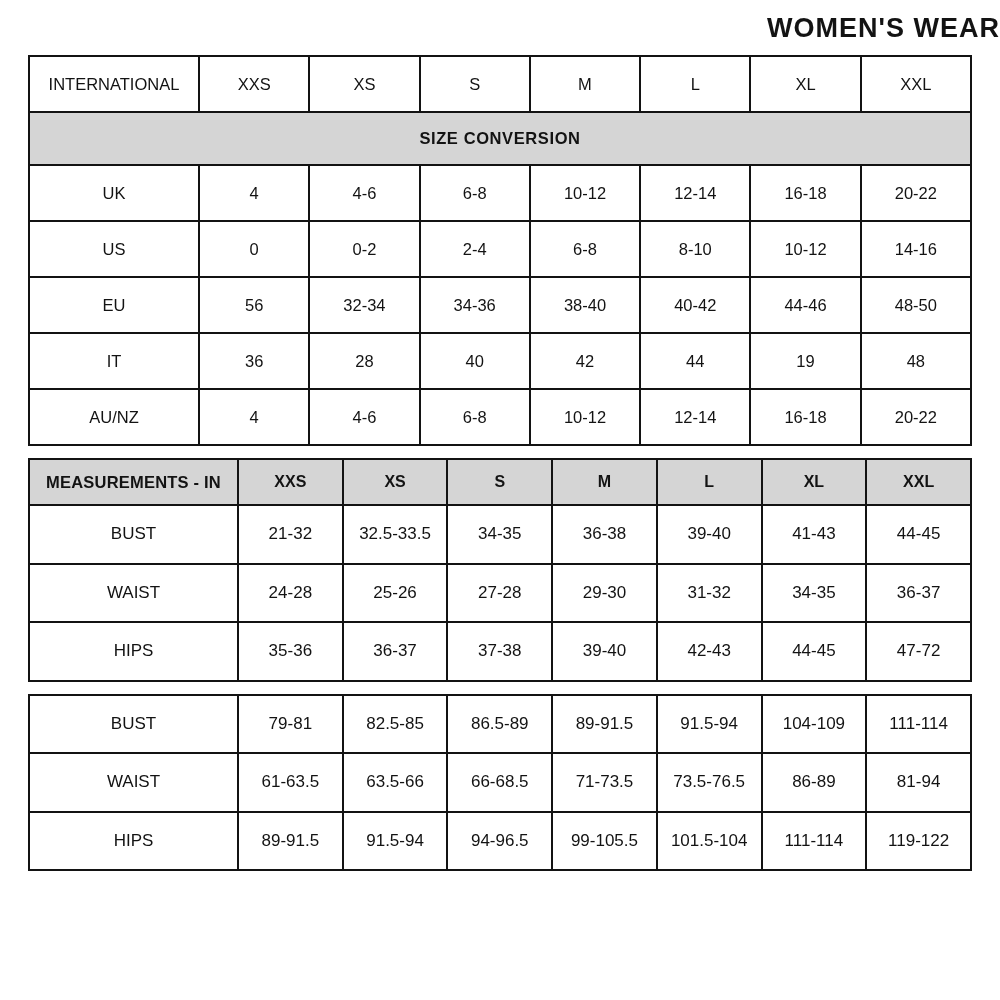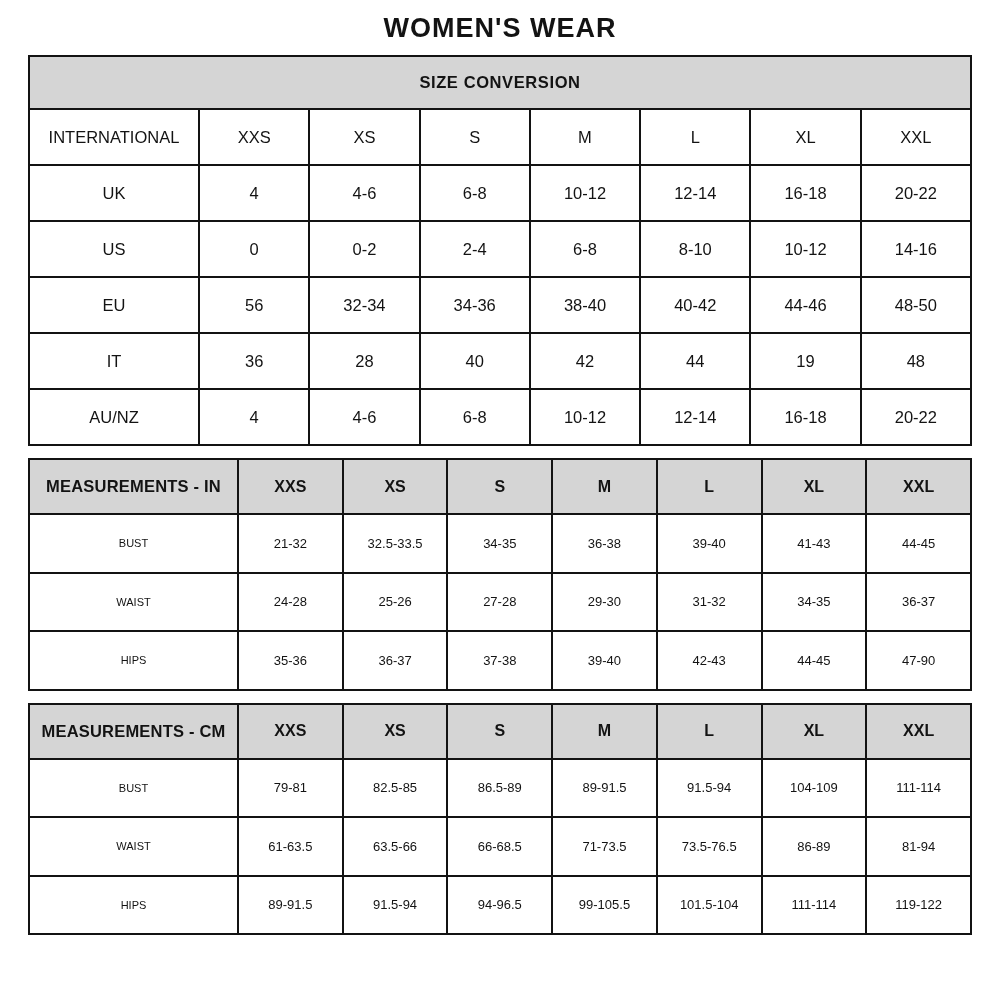"WOMEN'S WEAR" .title { text-align: center -> right }
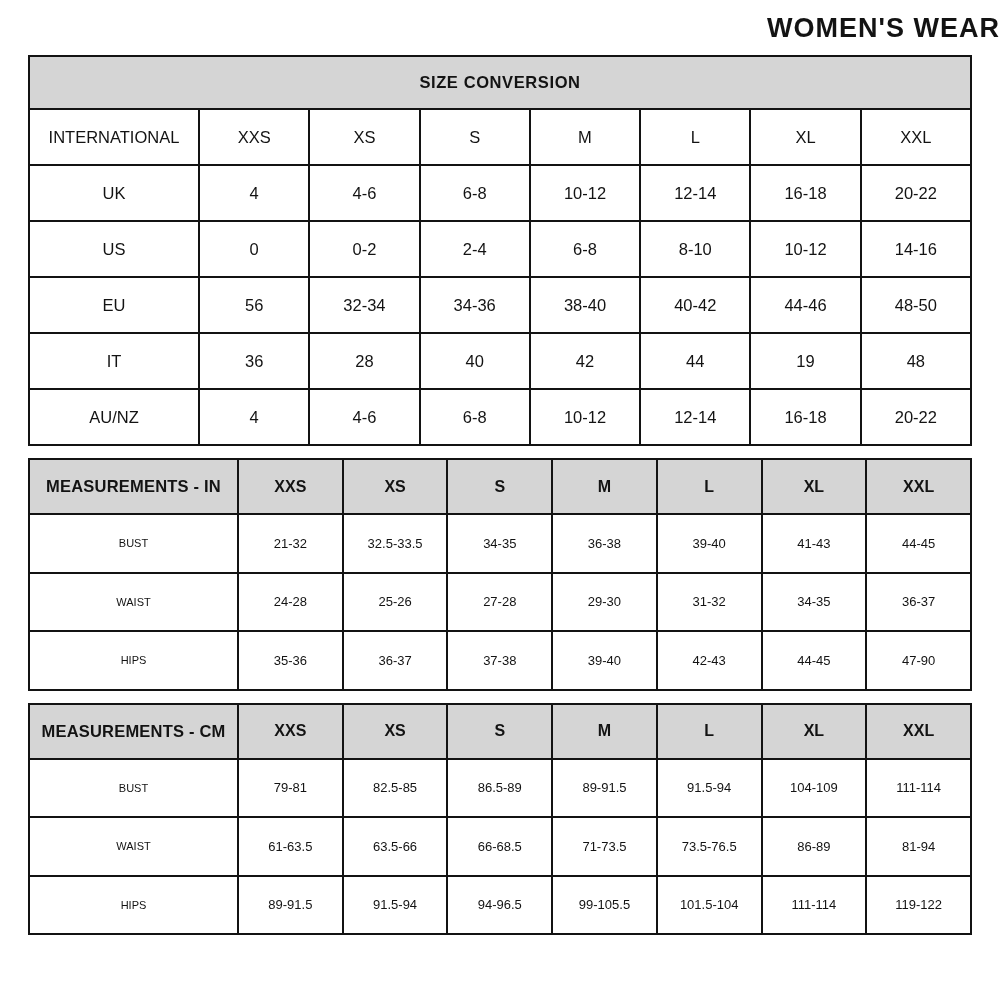"SIZE CONVERSION" tr { order: before "INTERNATIONAL" -> after "INTERNATIONAL" }
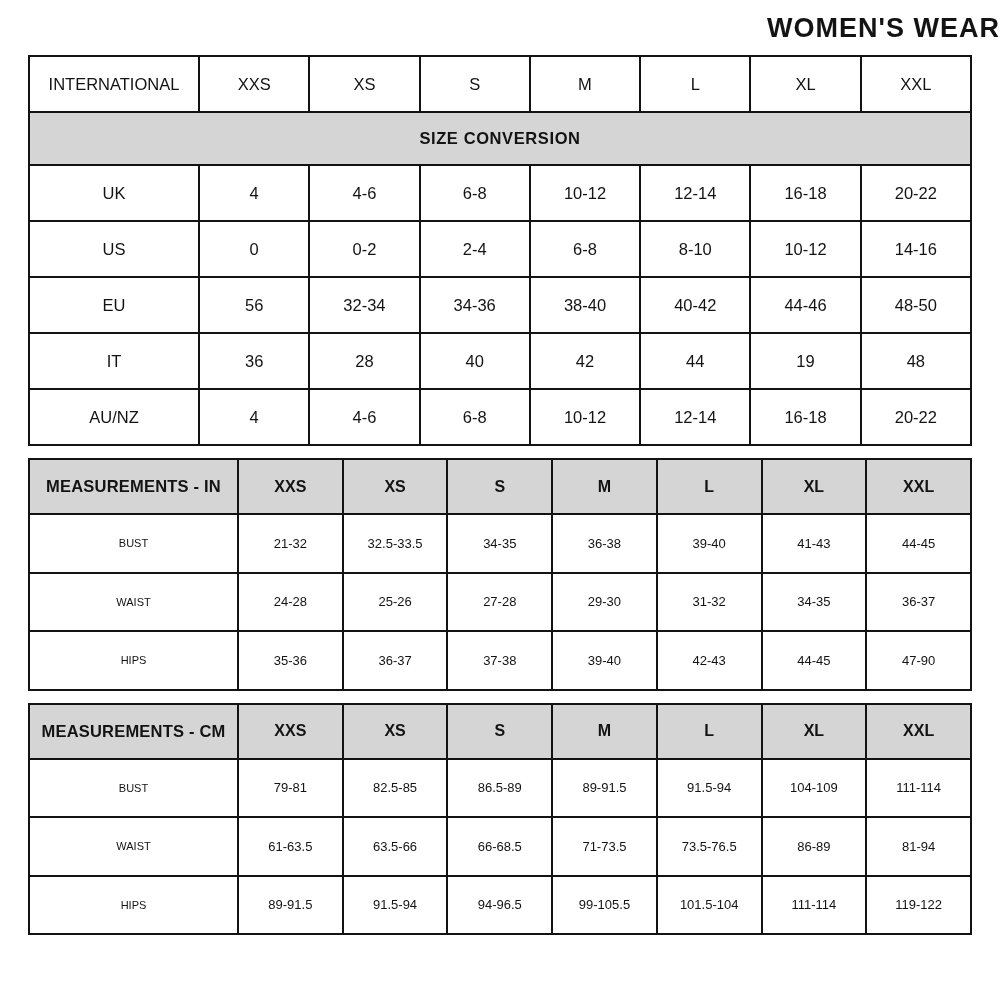"MEASUREMENTS - IN" .tm td.hdr { height: 55px -> 46px }
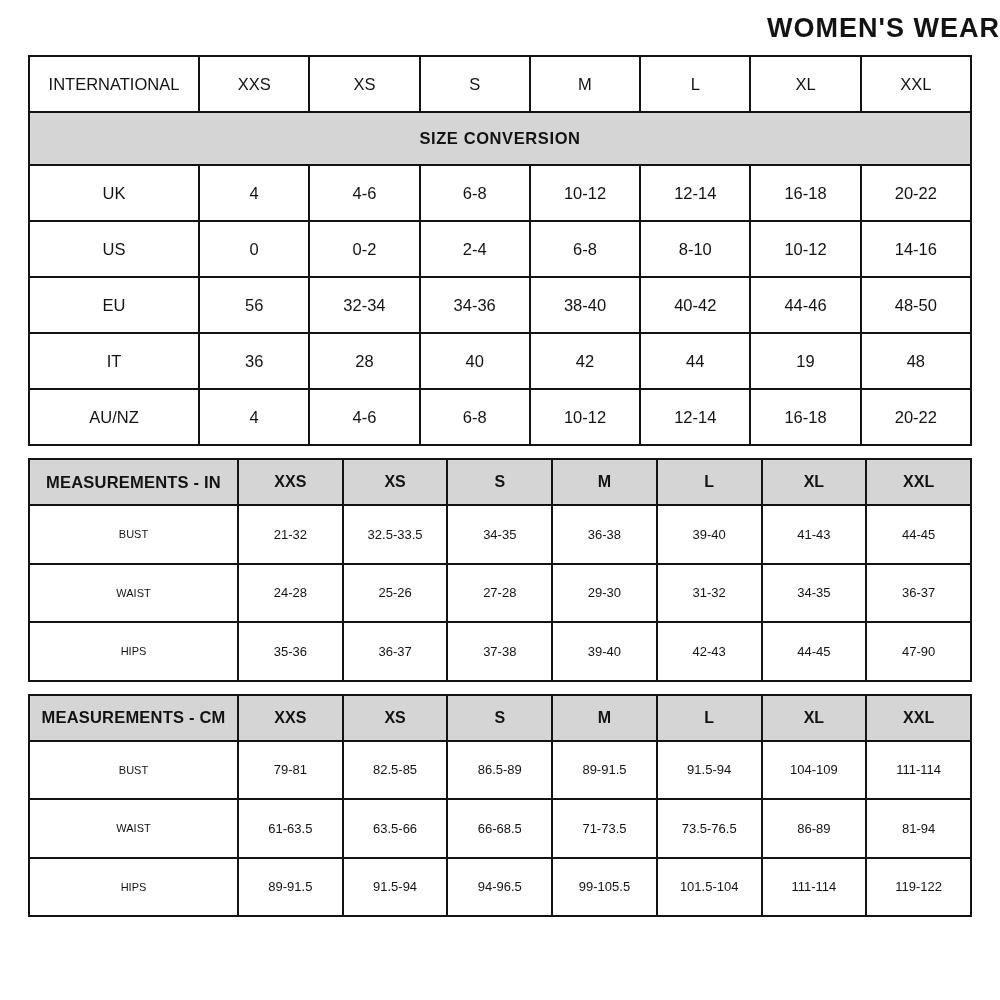"BUST" .tm td.rowlabel { font-size: 11px -> 17px }
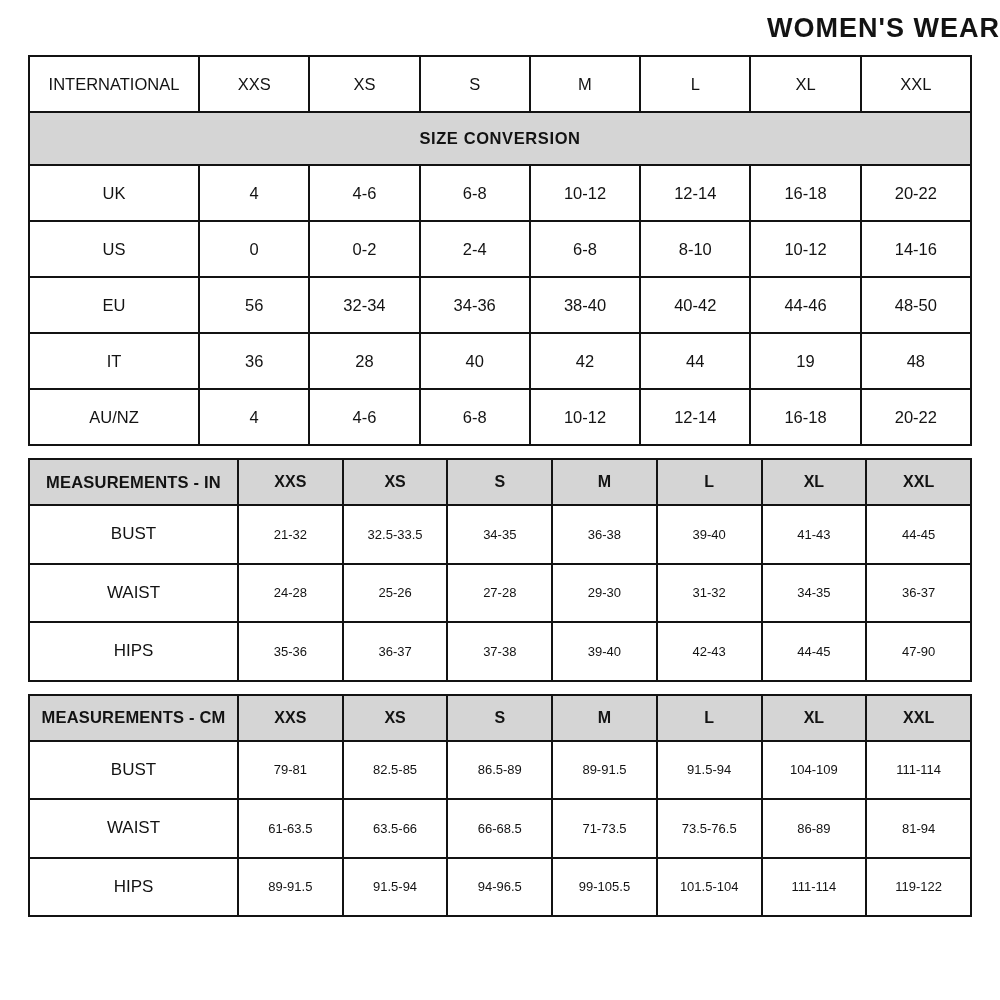"21-32" .tm td.val { font-size: 13px -> 17px }
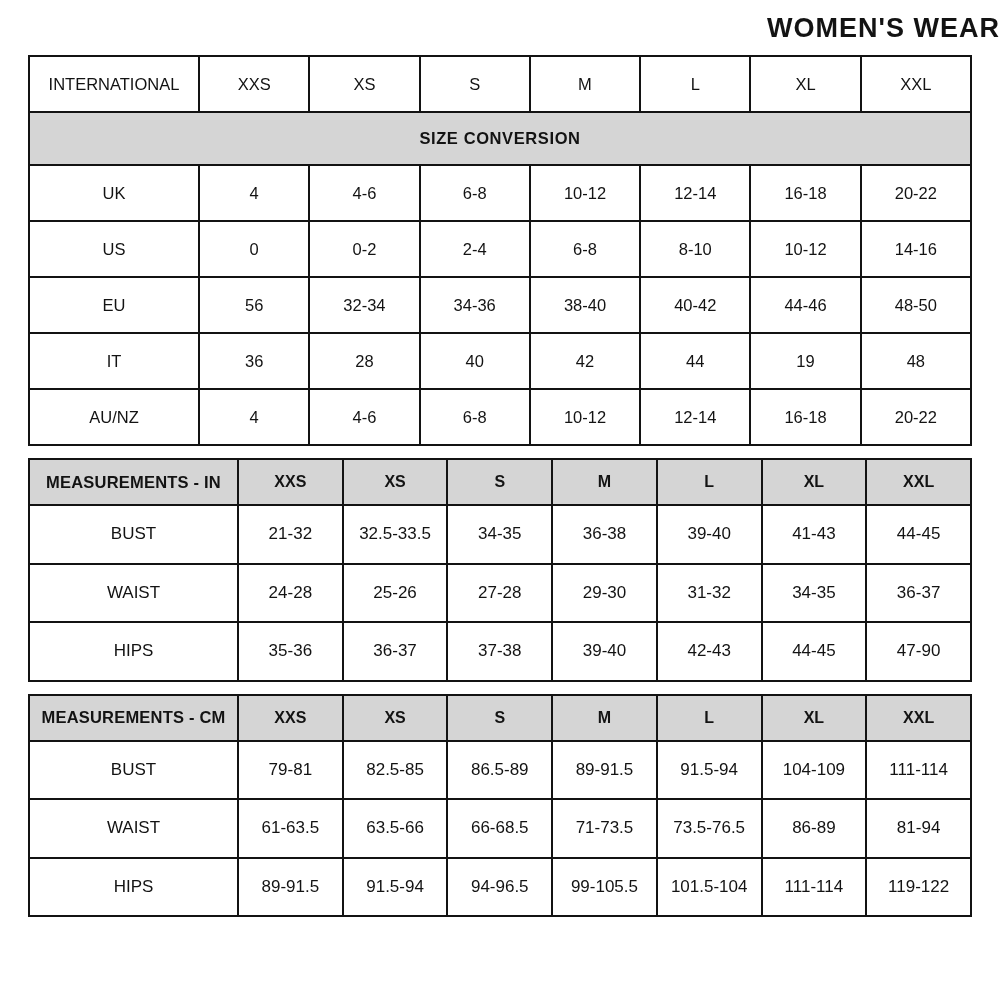"47-90" td.val { text: 47-90 -> 47-72 }
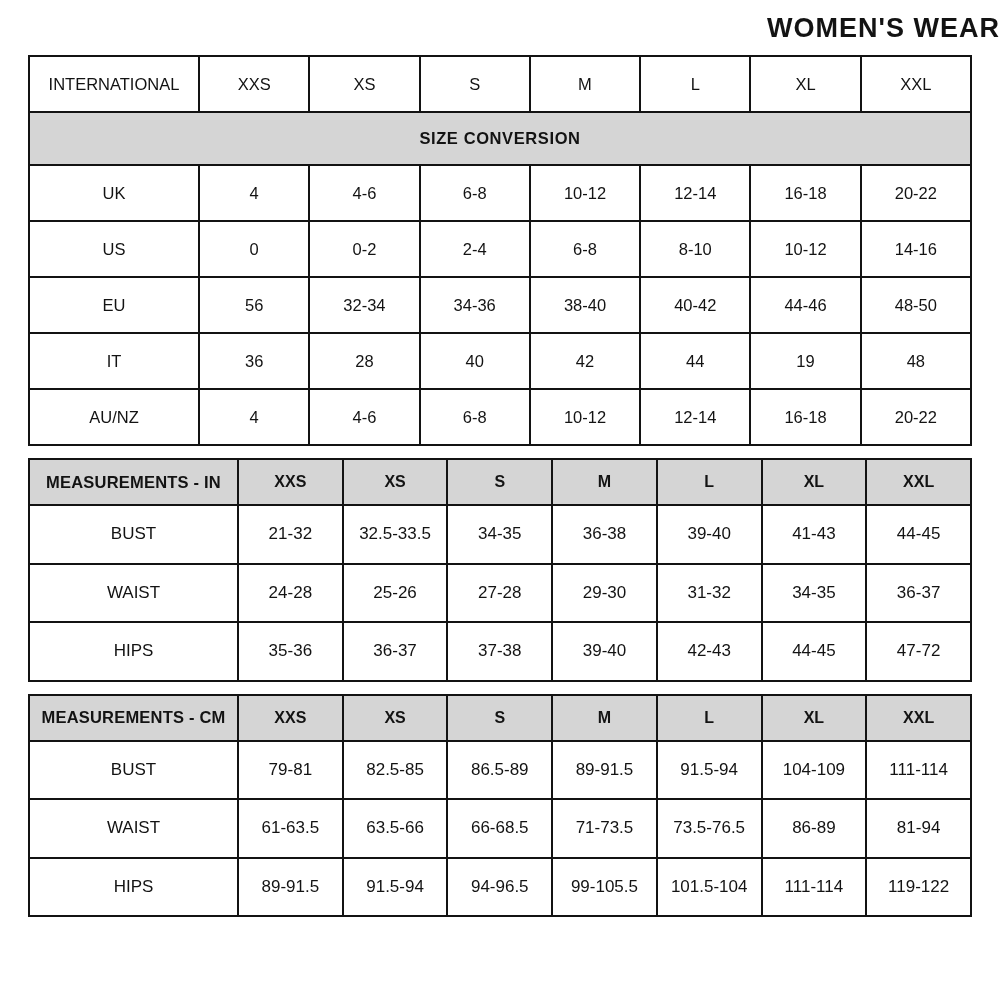"MEASUREMENTS - CM" tr { html: <tr> <td>MEASUREMENTS - CM</td> <td>XXS</td> <td>XS</td> <td>S</td> <td>M</td> <td>L</td> <td>XL</td> <td>XXL</td> </tr> -> none }
